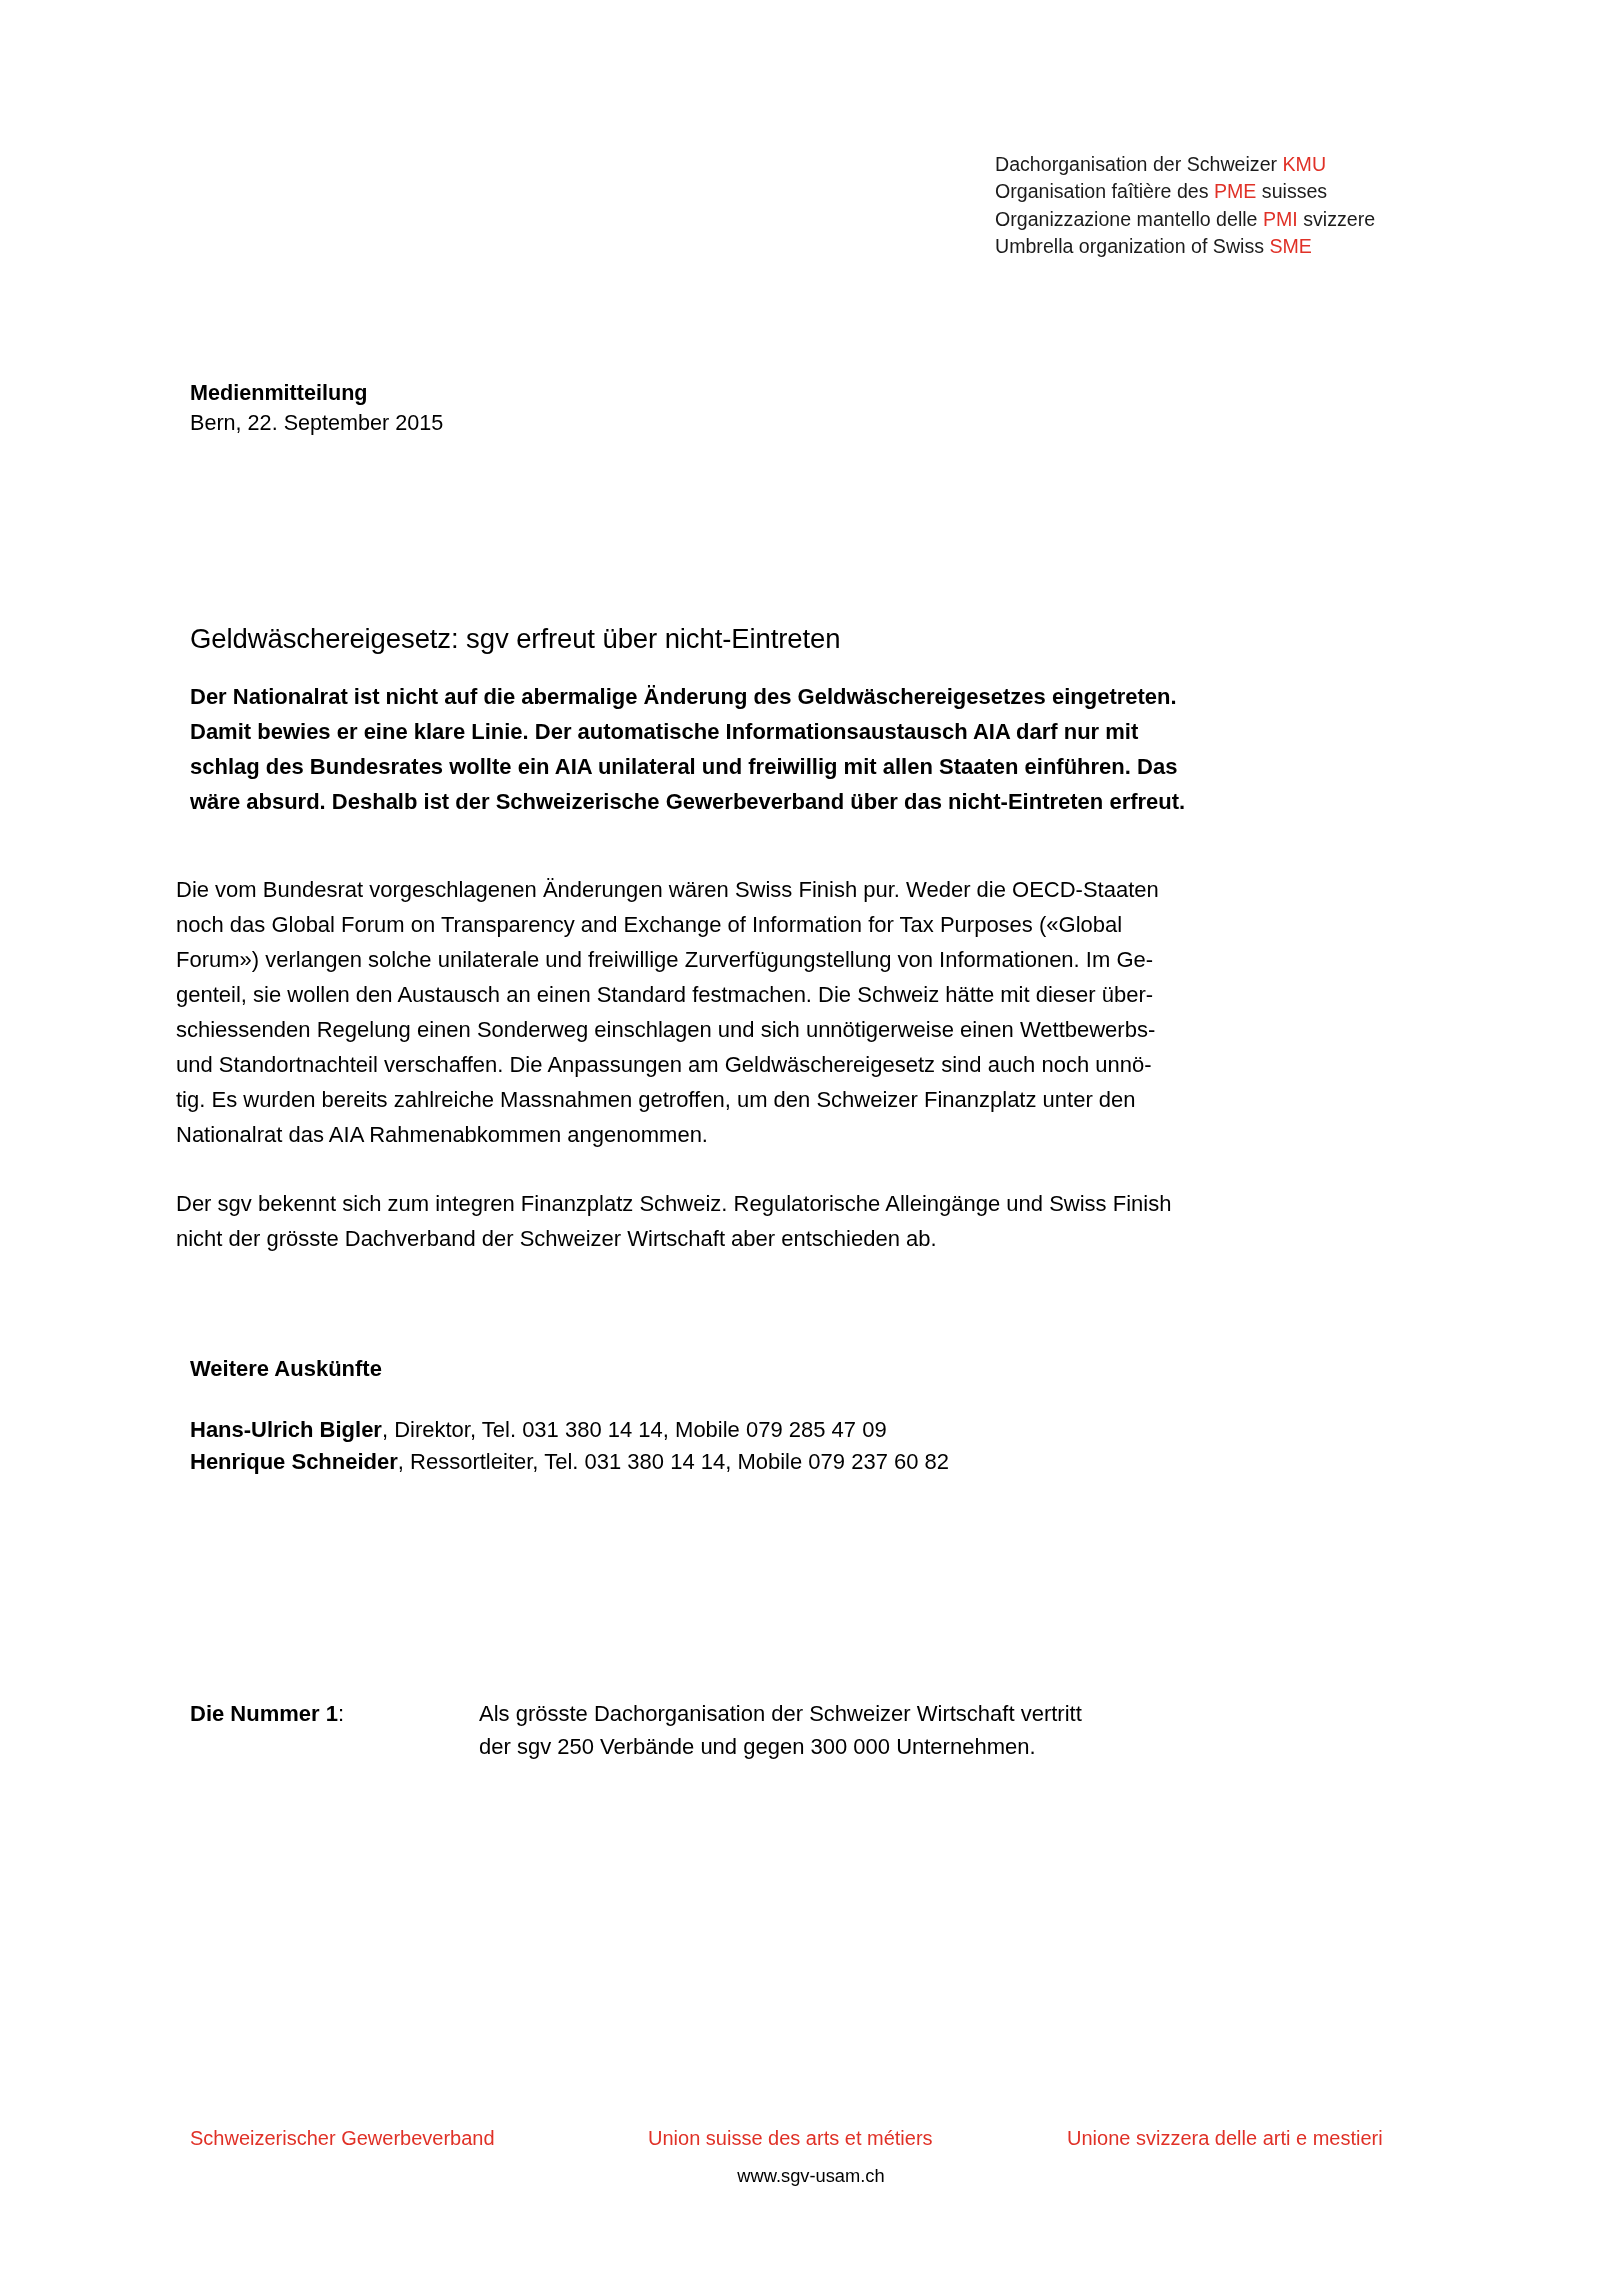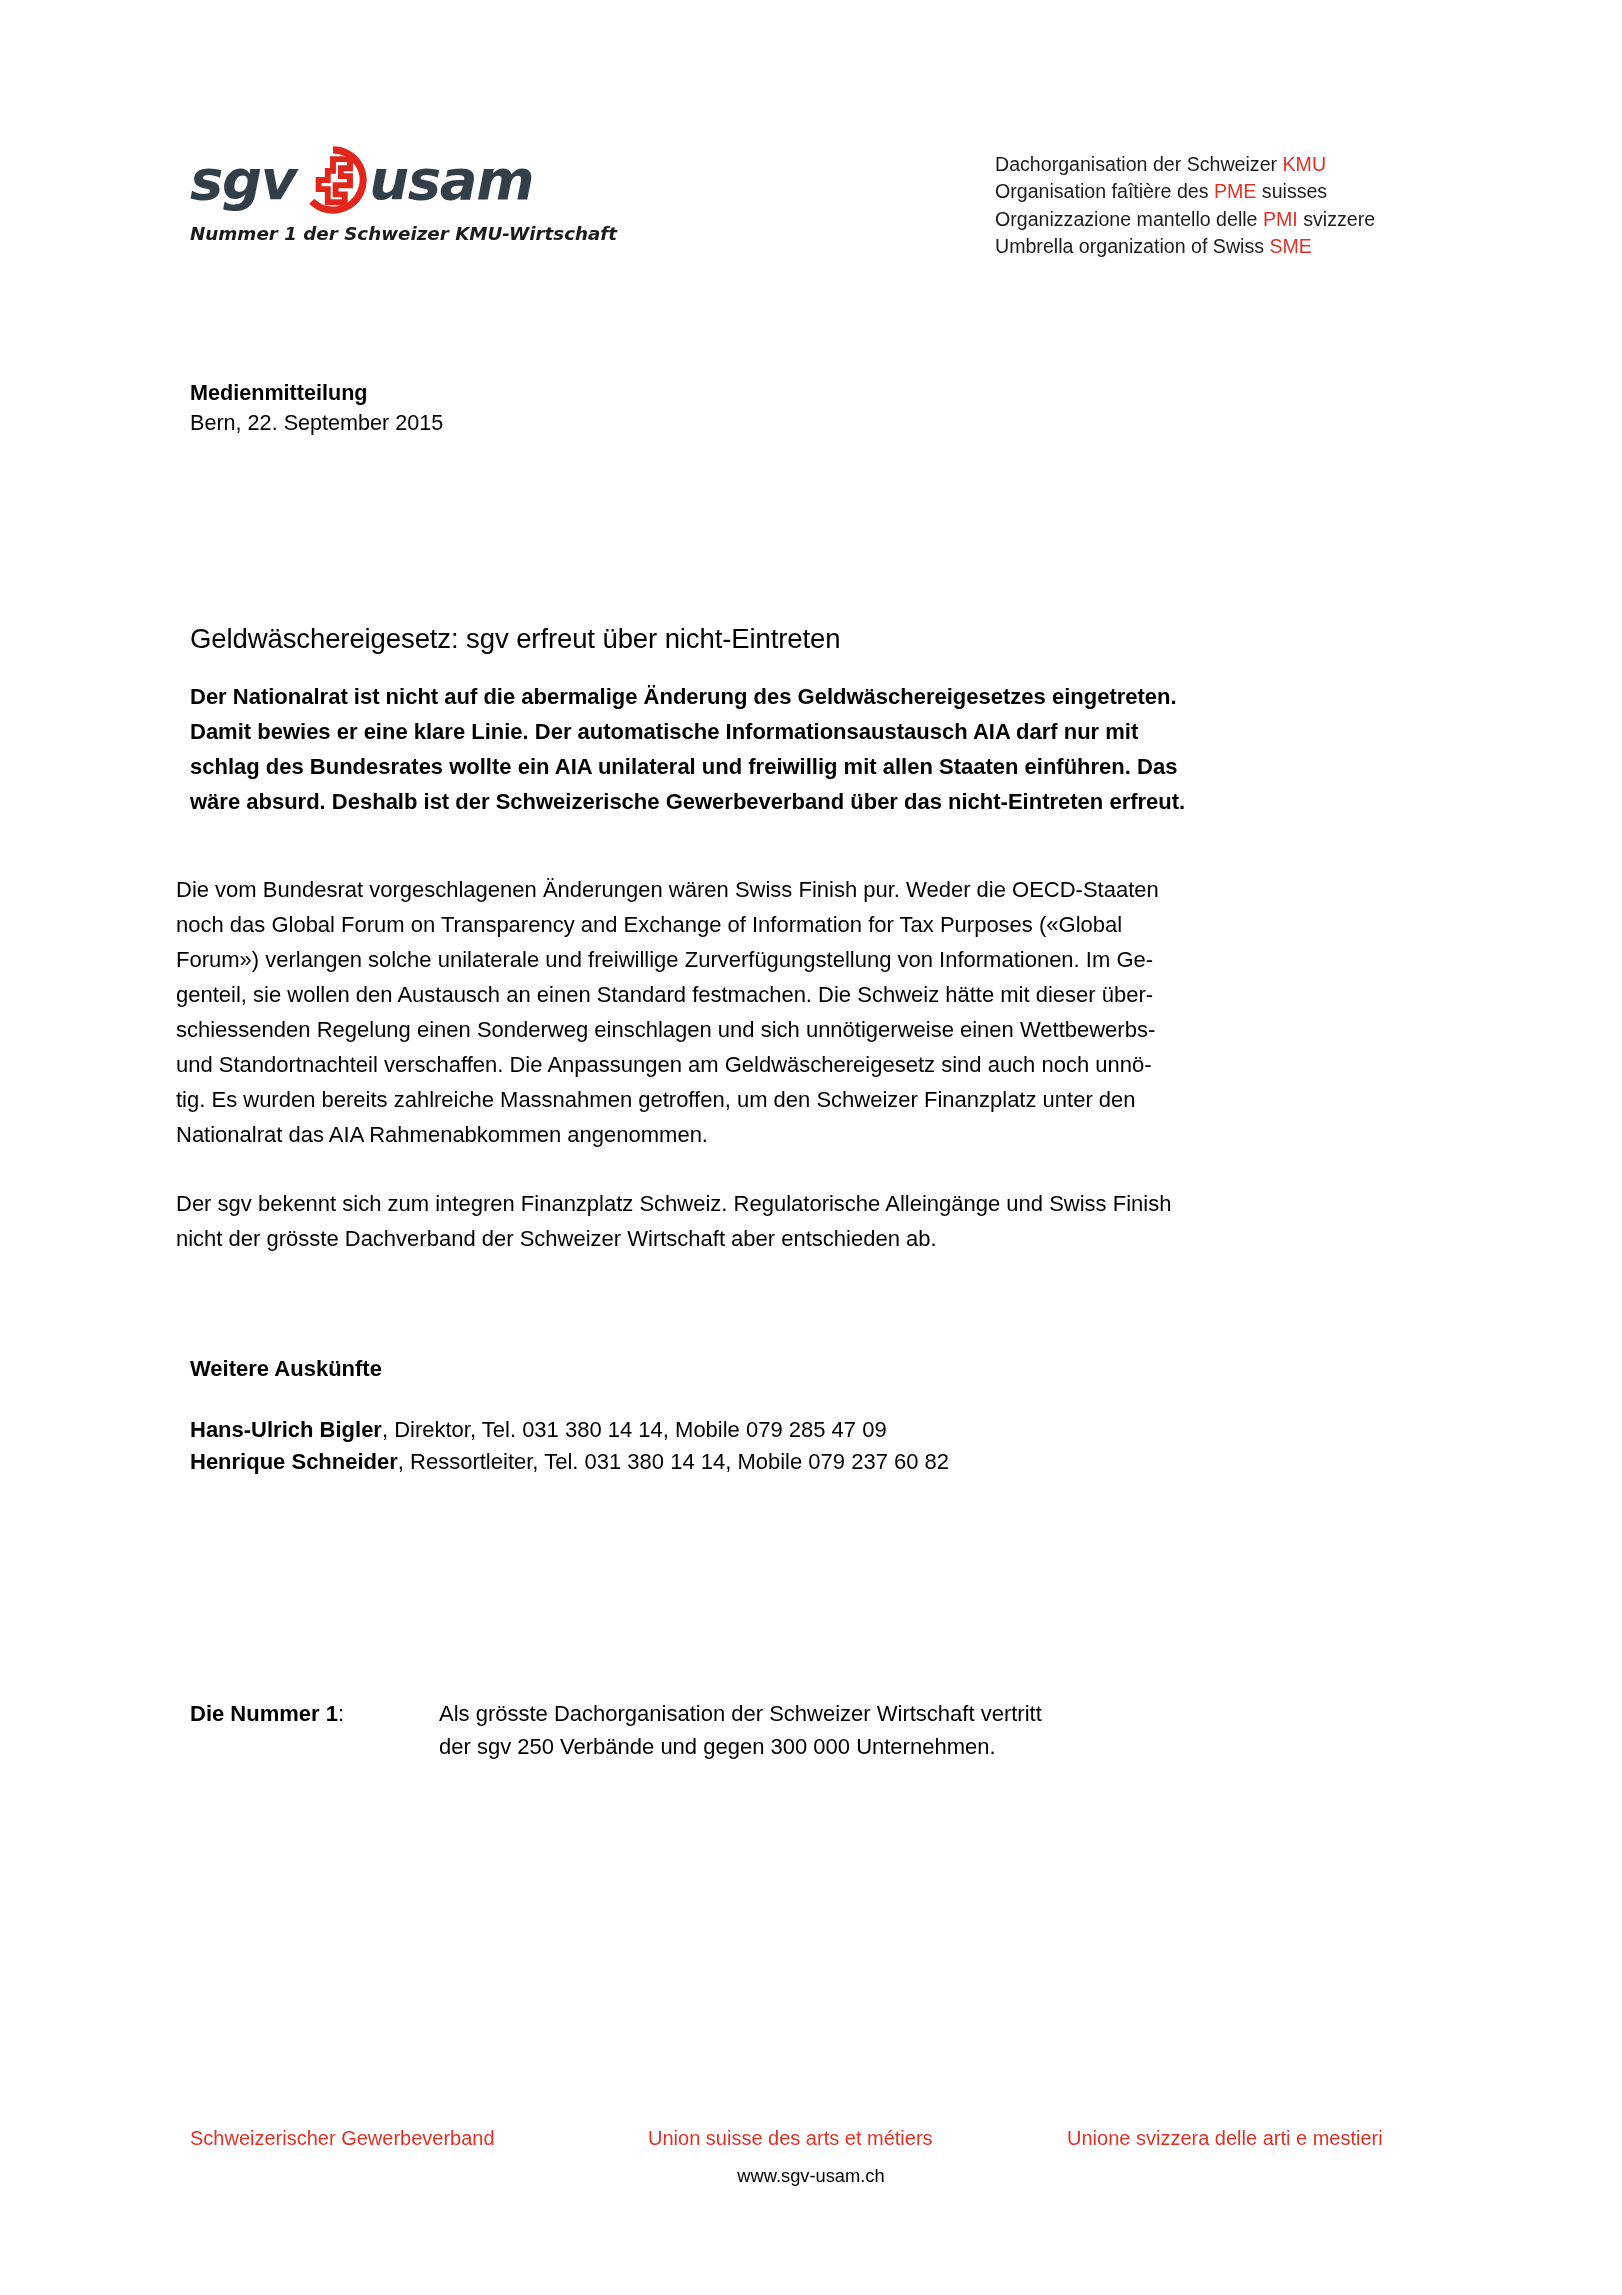"sgv" div.logo-block { html: <div> <div> <span>sgv</span> <span> <svg> <path></path> <path></path> </svg> </span> <span>usam</span> </div> <div>Nummer 1 der Schweizer KMU-Wirtschaft</div> </div> -> none }
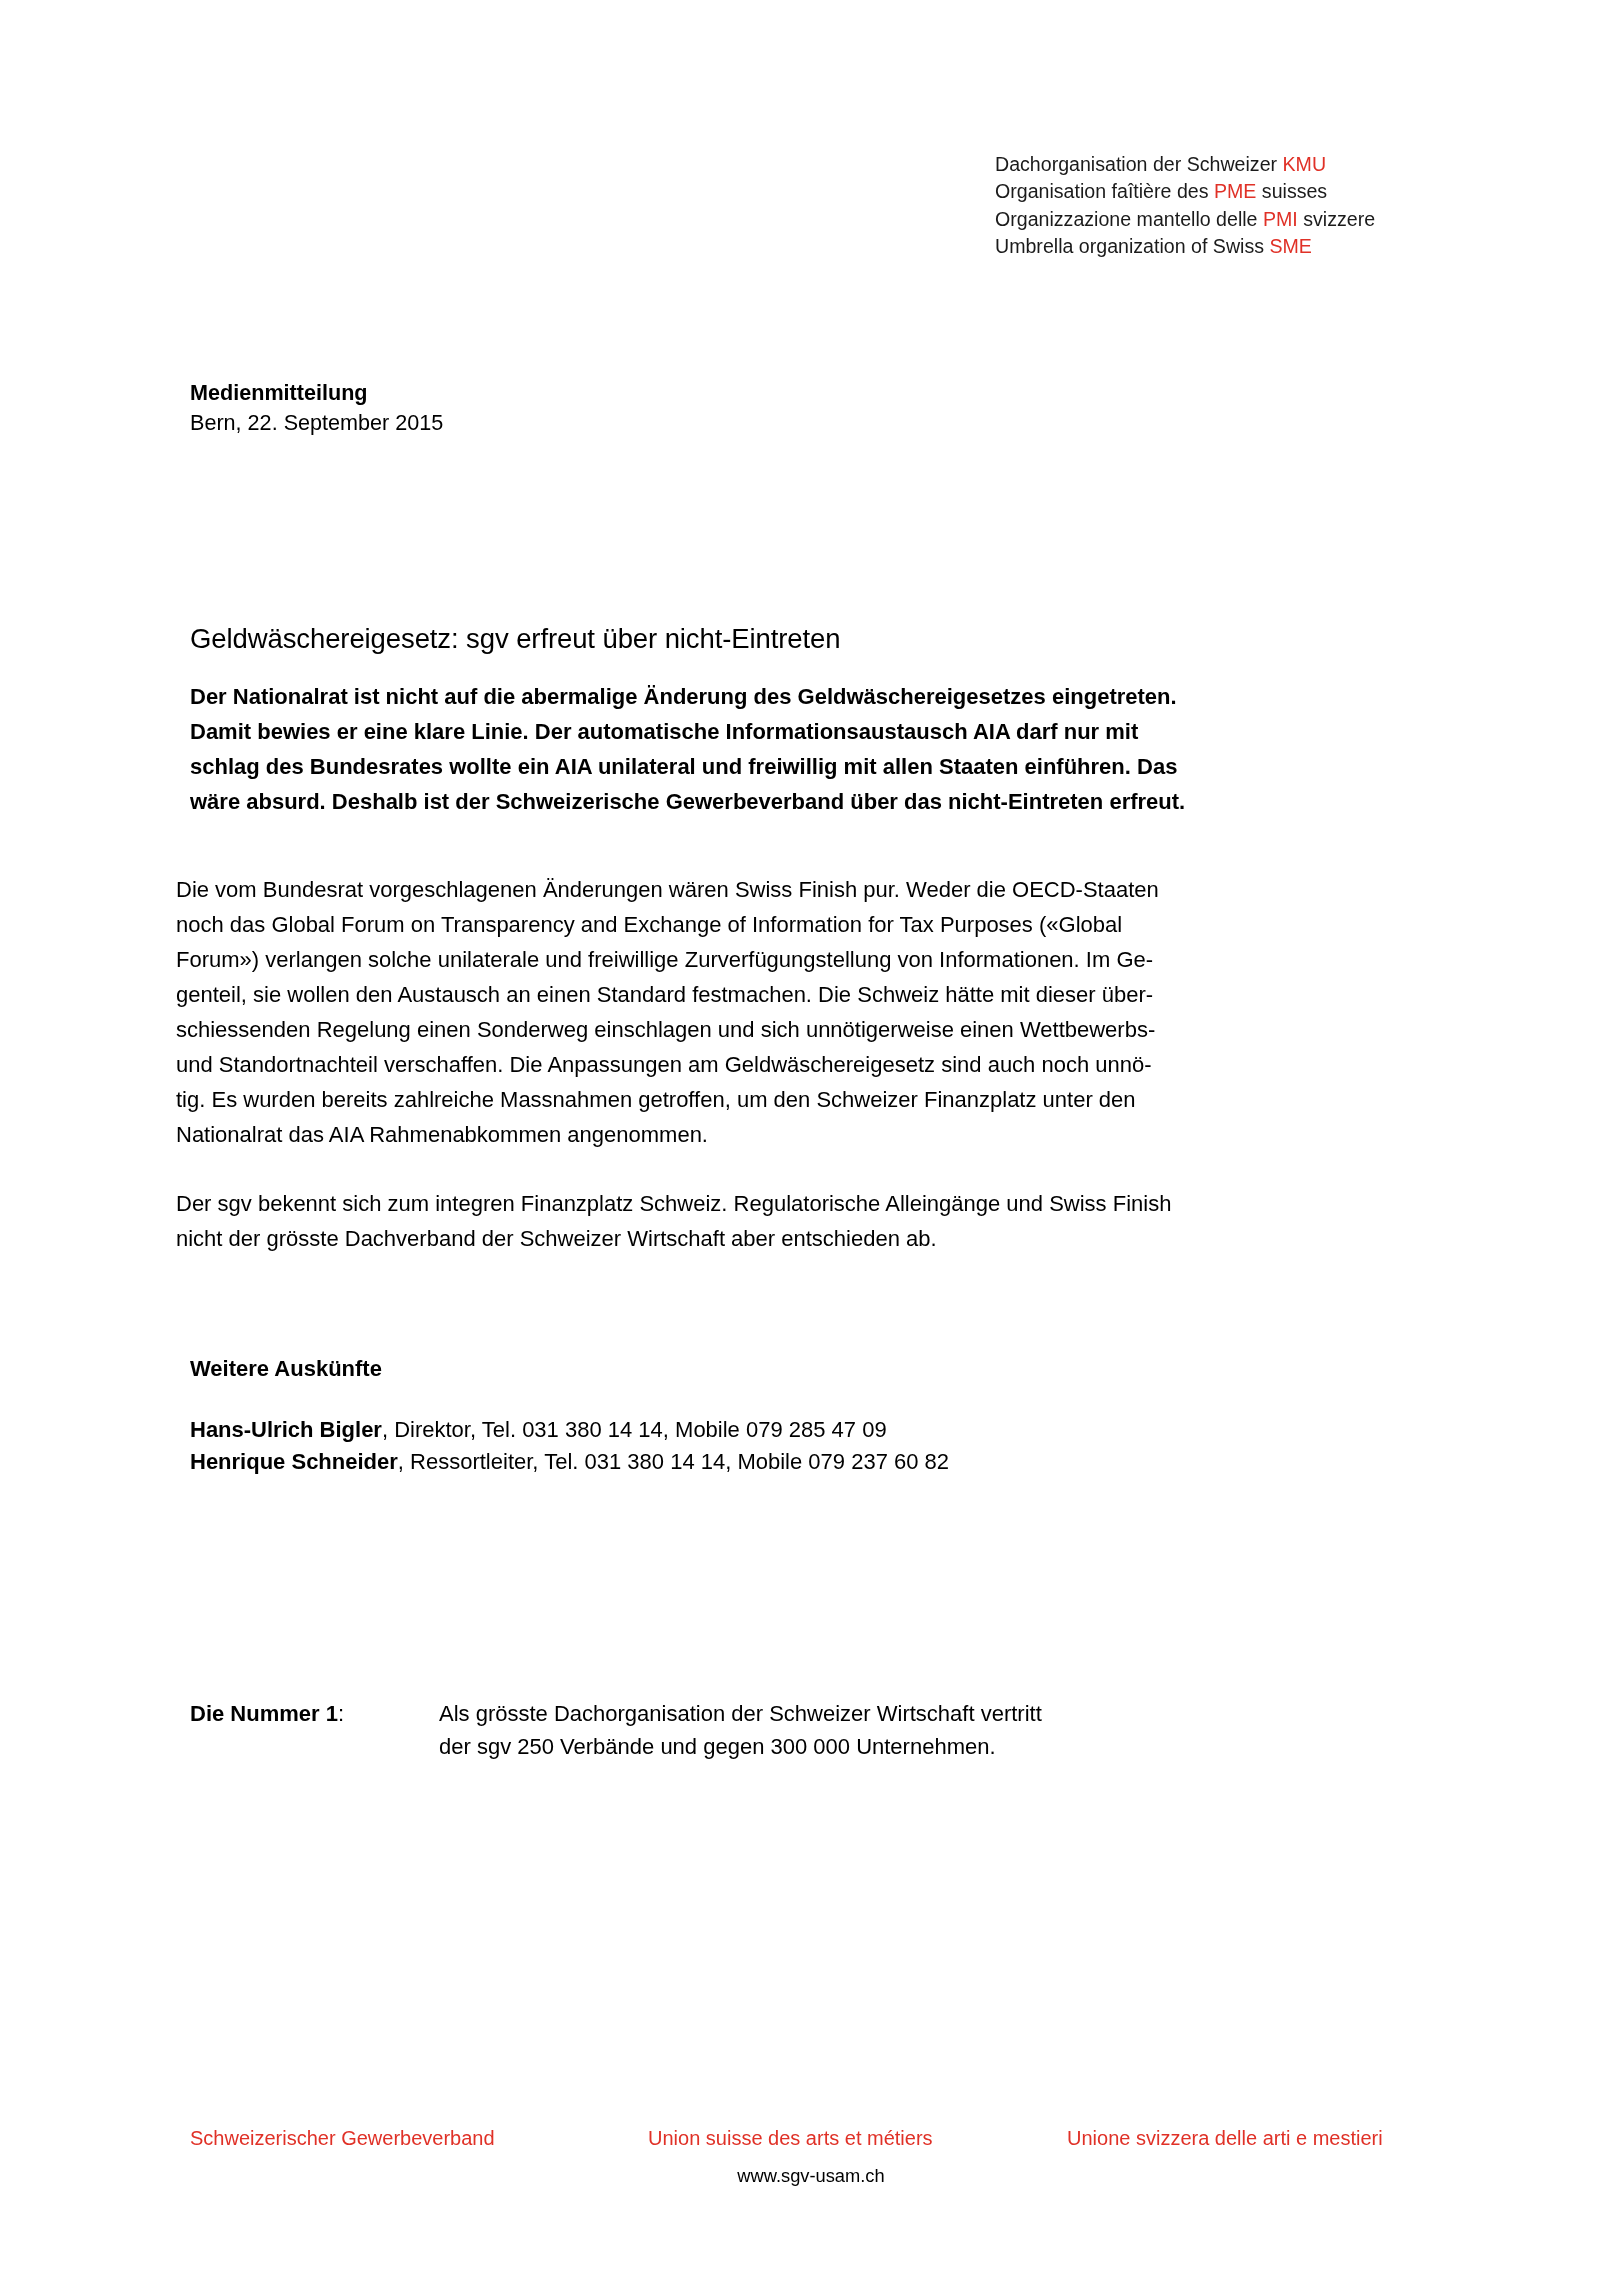"Die Nummer 1:" .nummer-row { gap: none -> 40px }
